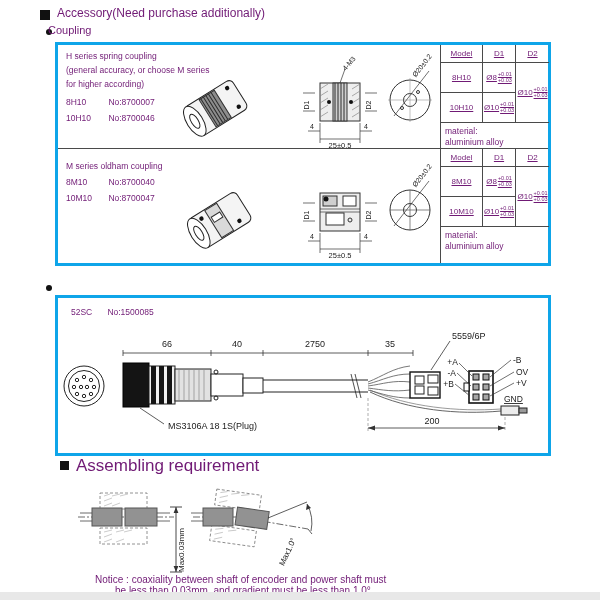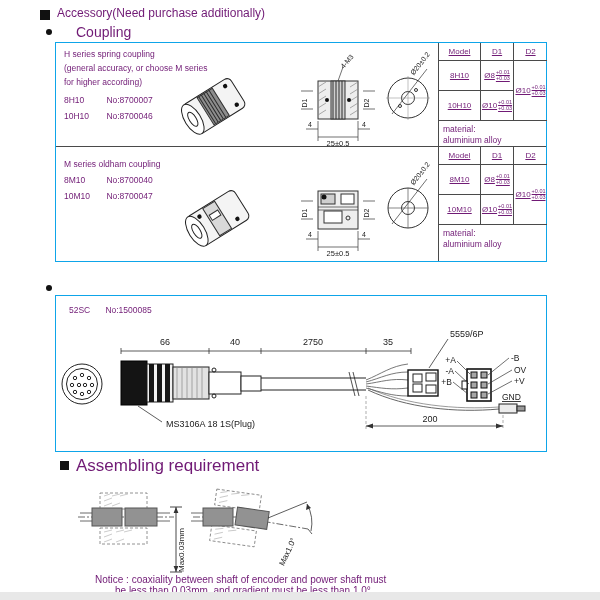"Coupling" div.abs { font-size: 14px -> 11px; left: 76px -> 48px }
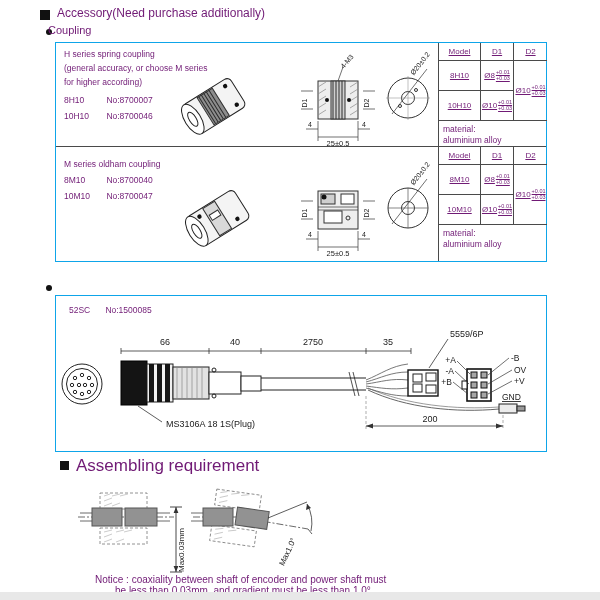"H series spring coupling" .box { border: 1px solid #0ea5e9 -> 3px solid #0ea5e9 }
